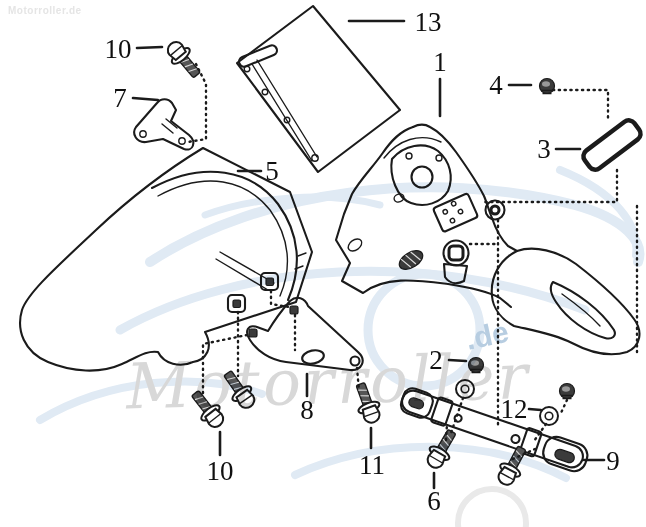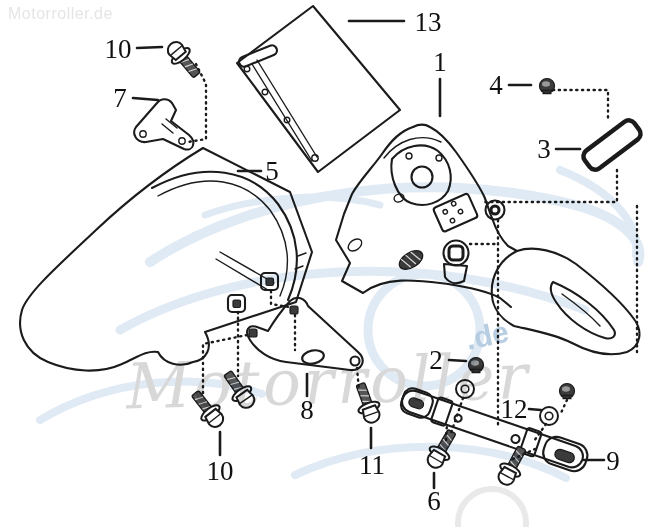"Motorroller.de" .corner-wm { font-size: 16px -> 10px; font-weight: 400 -> 700 }
